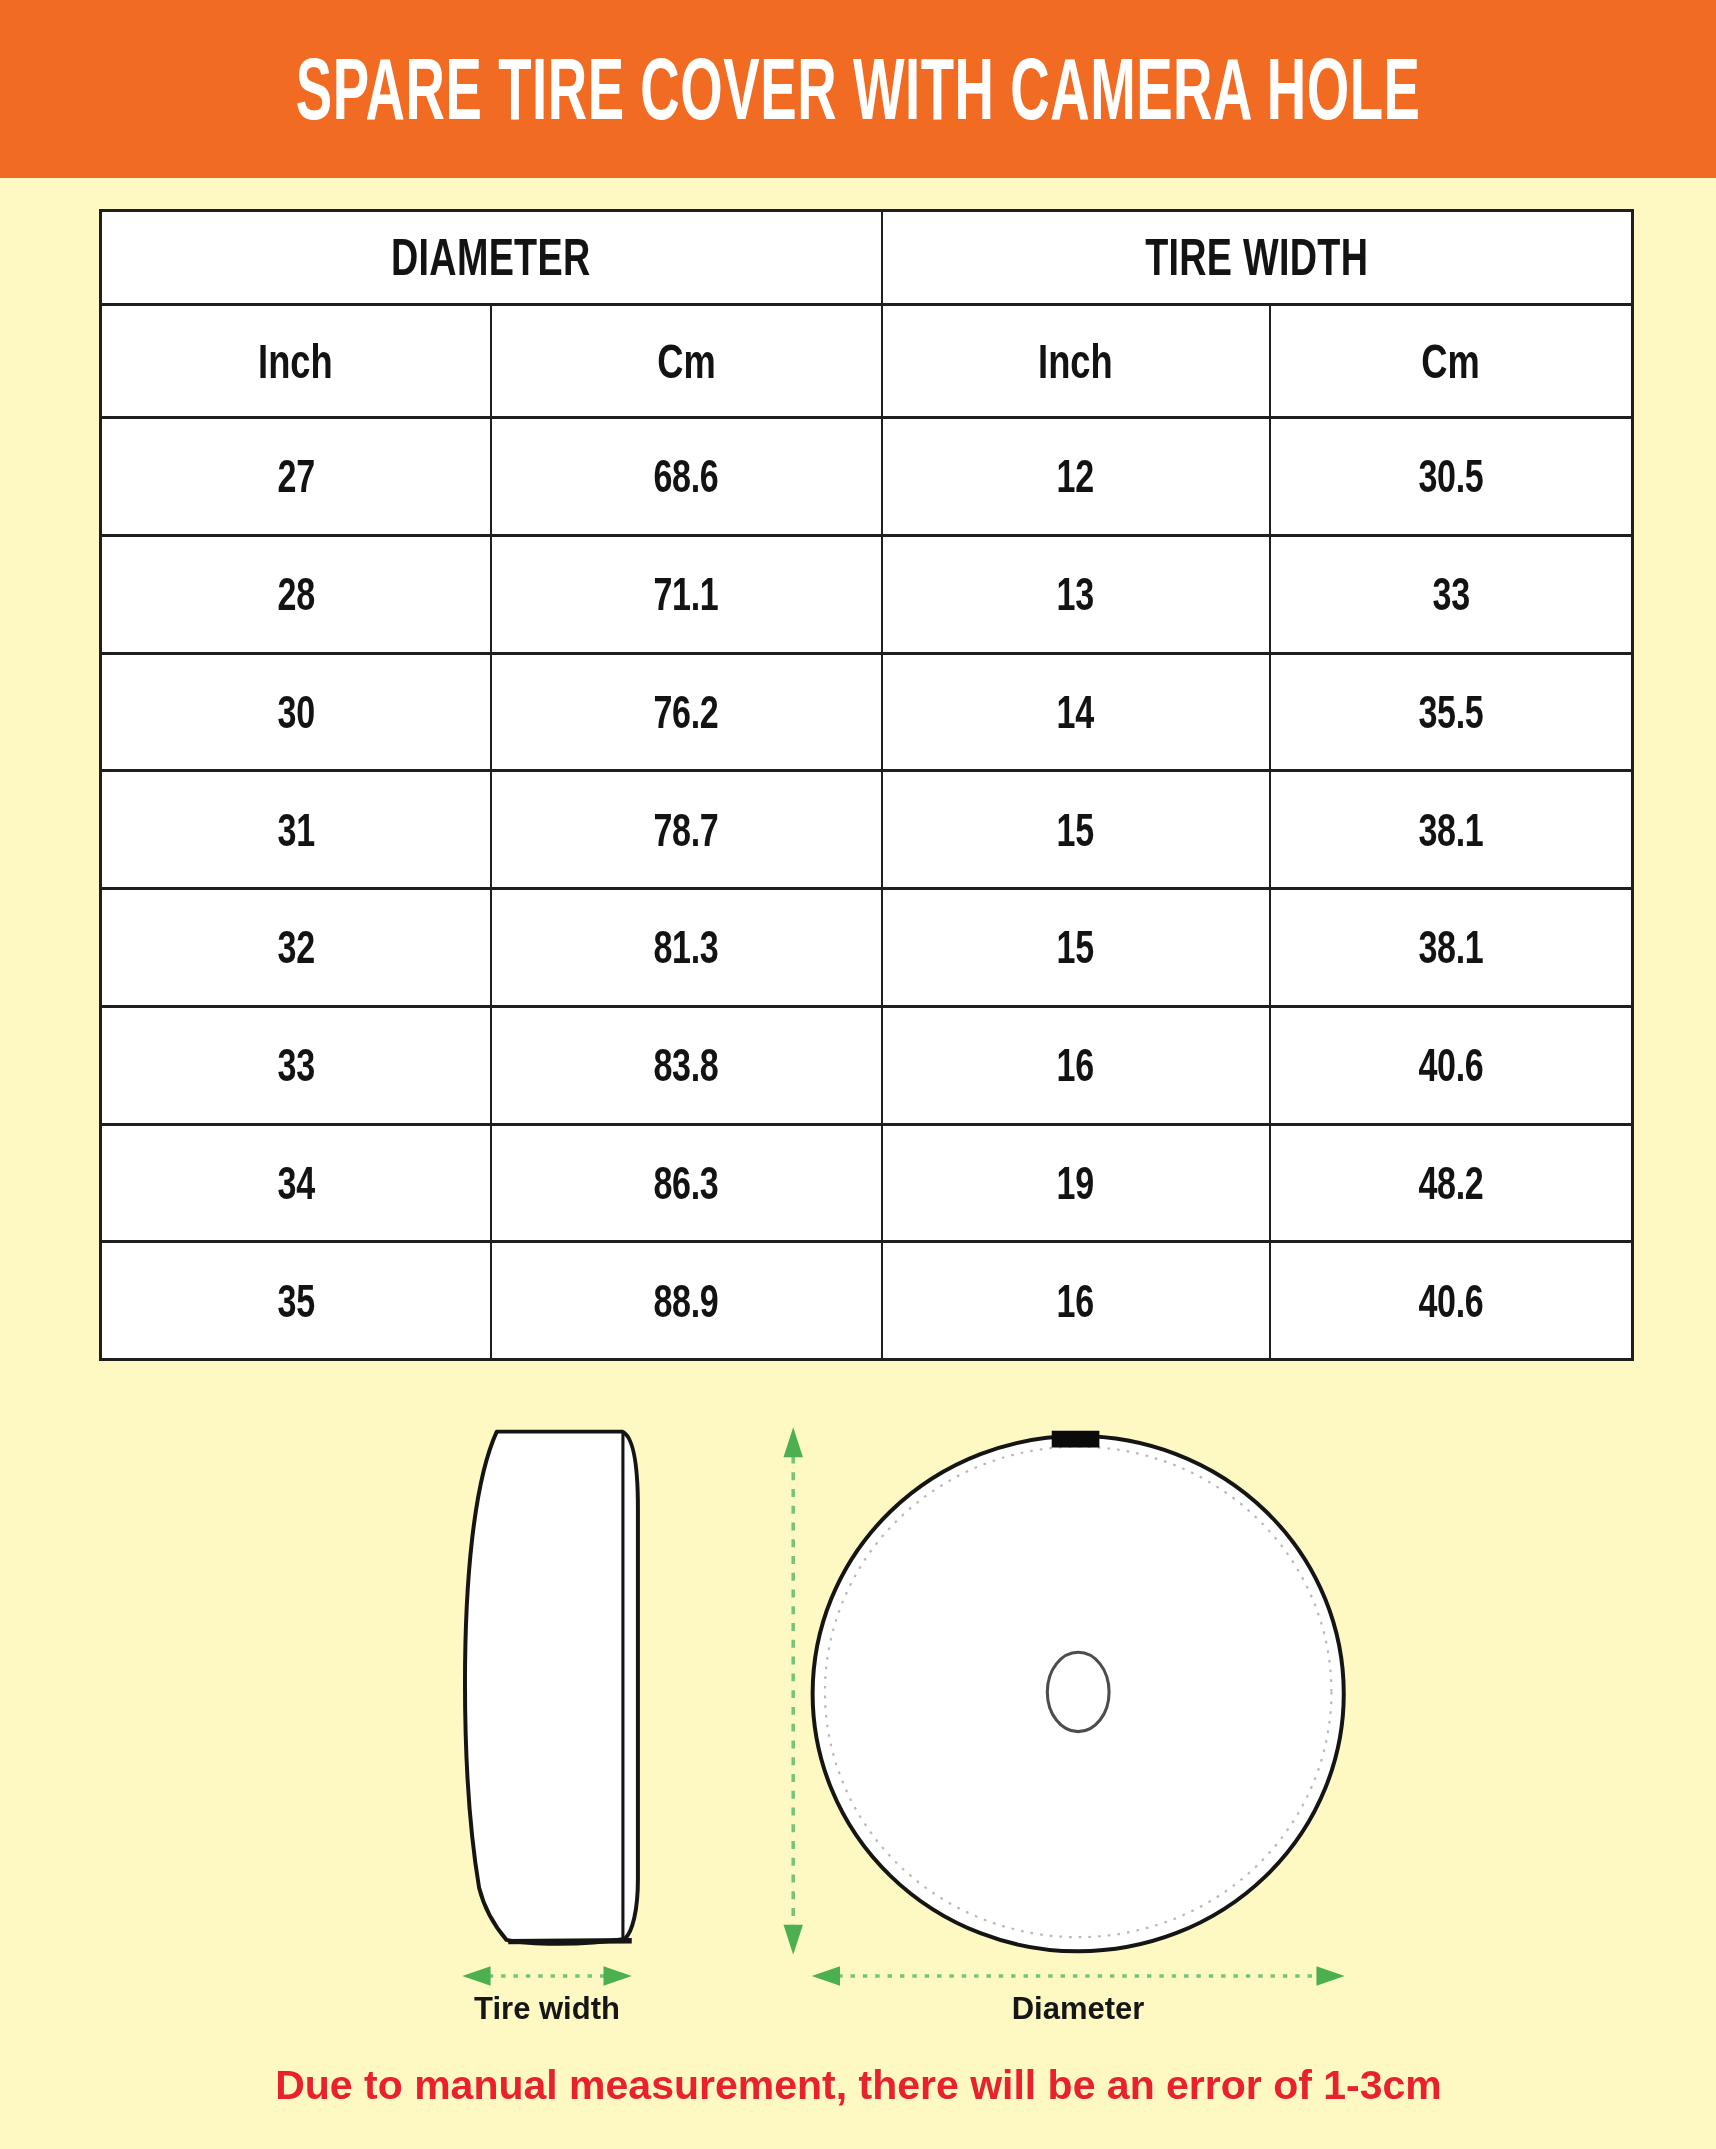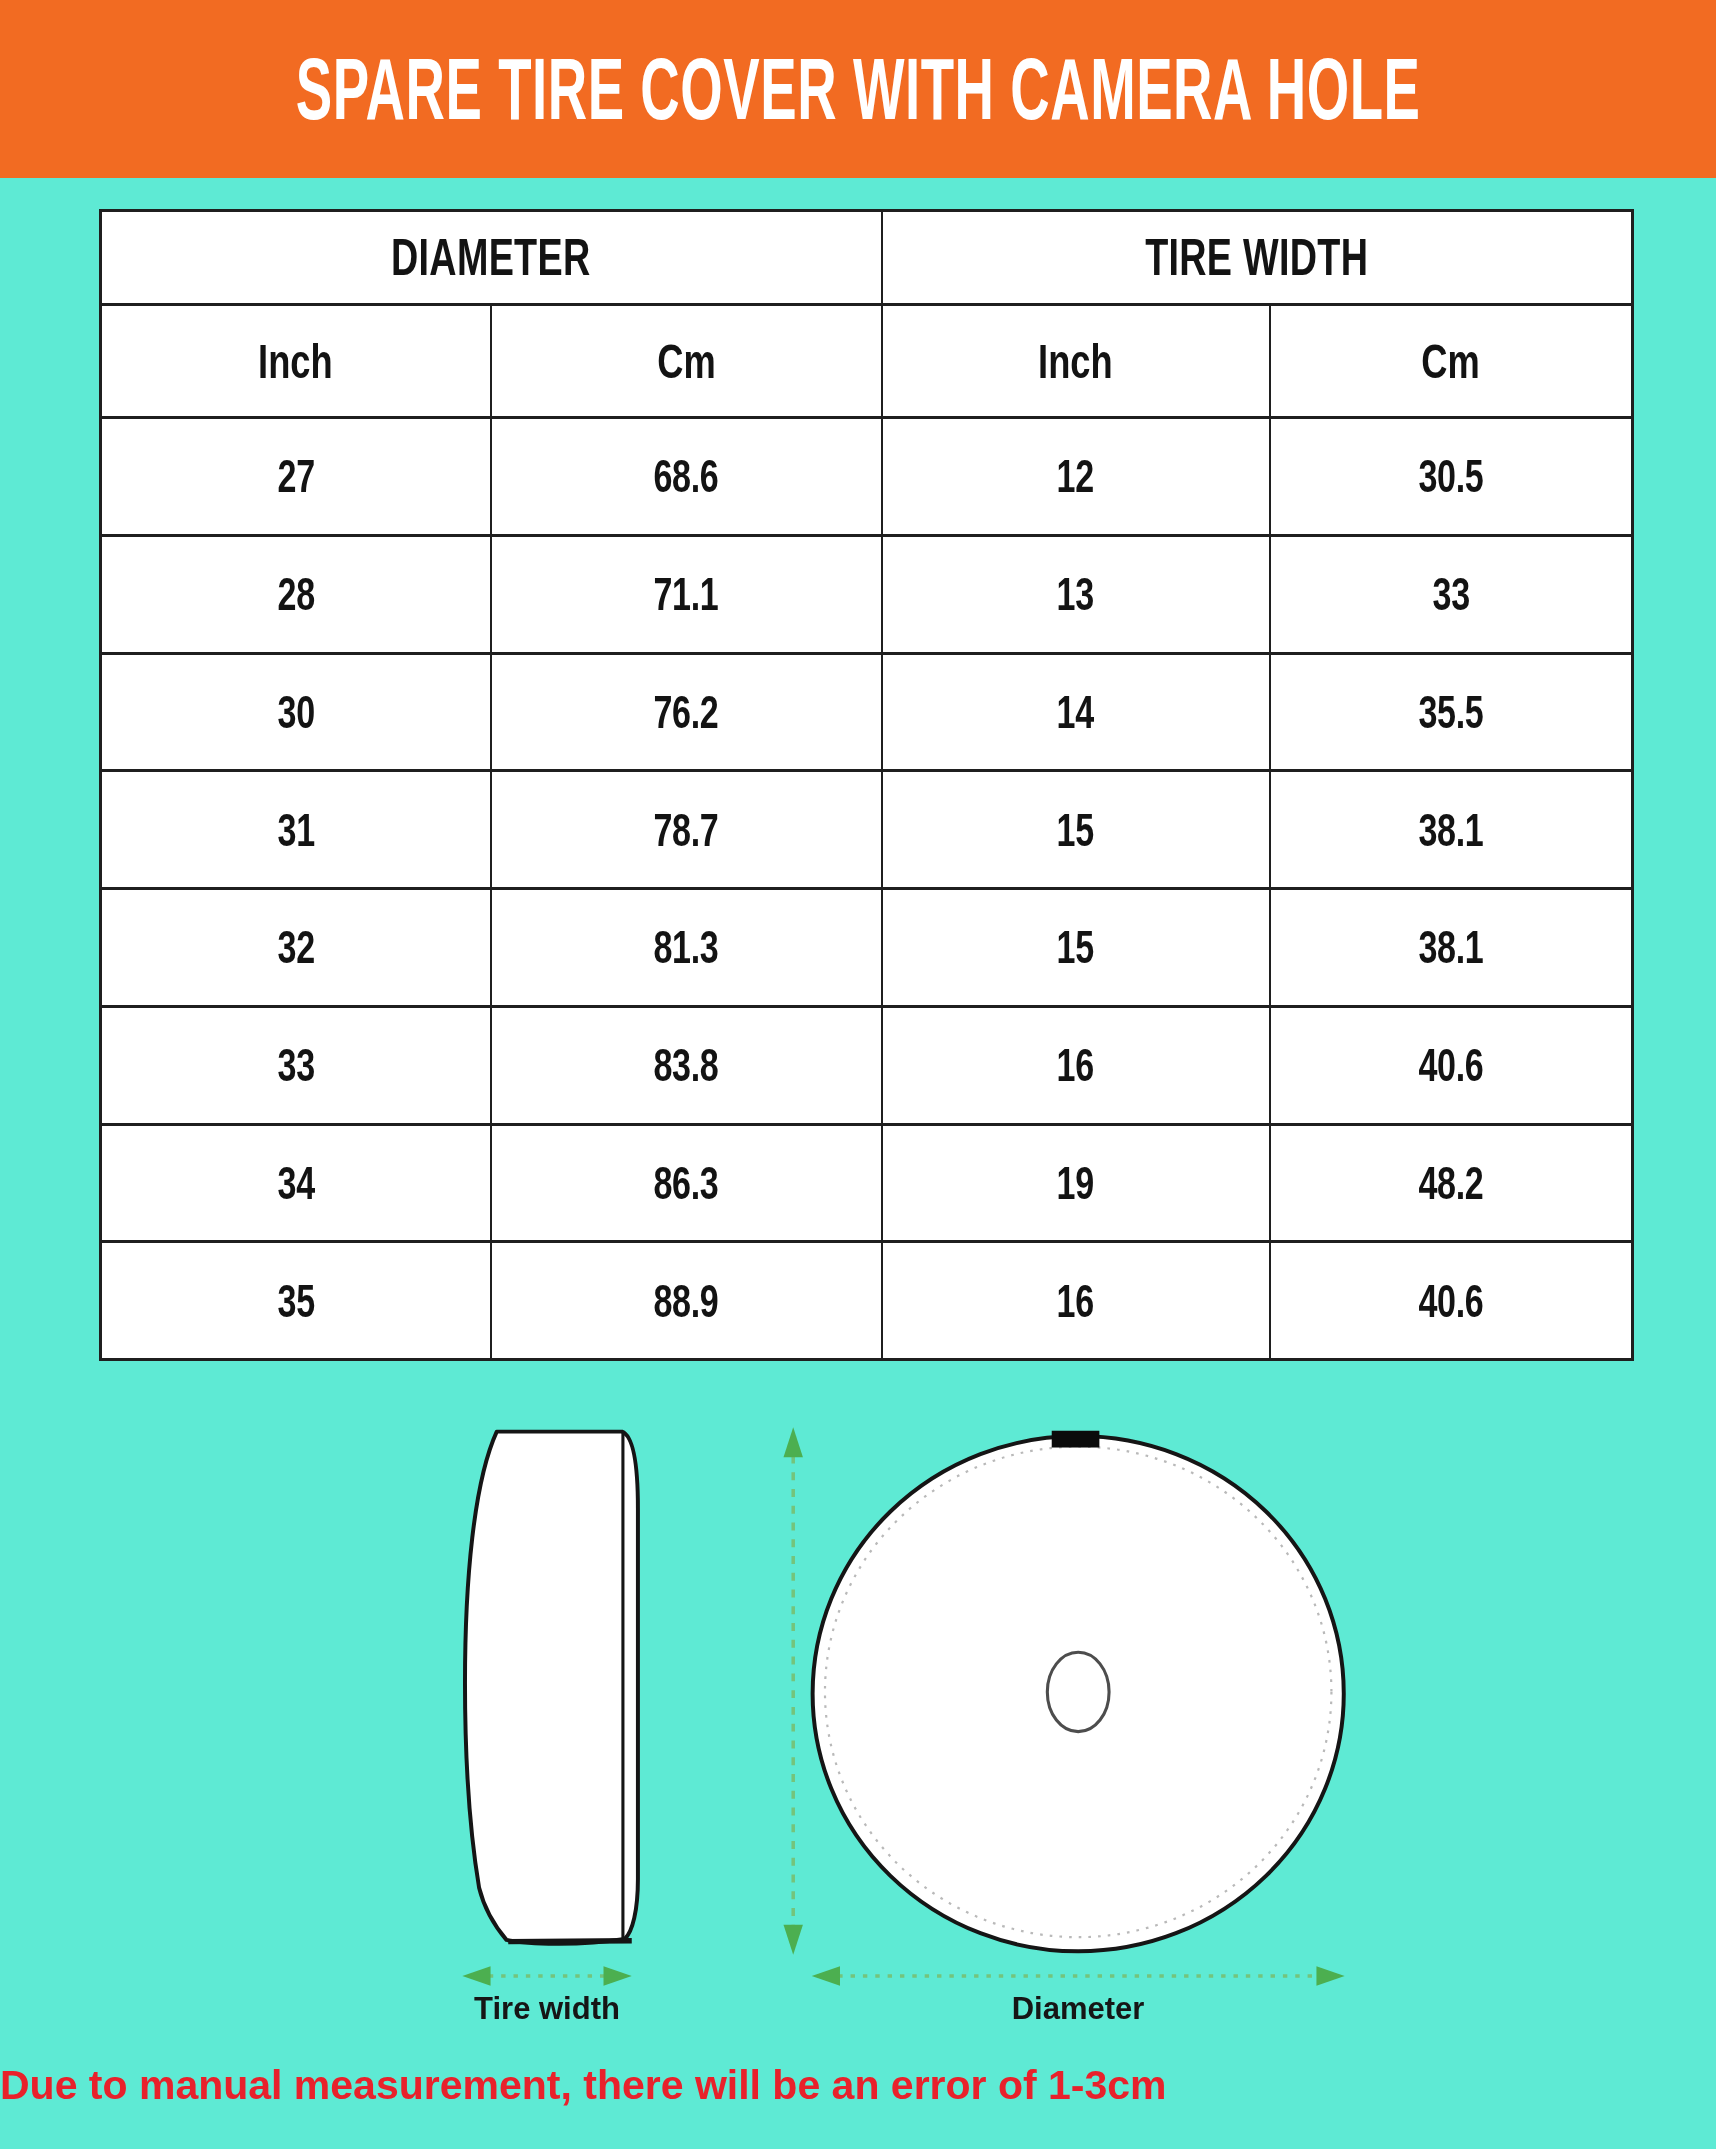"SPARE TIRE COVER WITH CAMERA" .page { background: #5eead4 -> #fef9c3 }
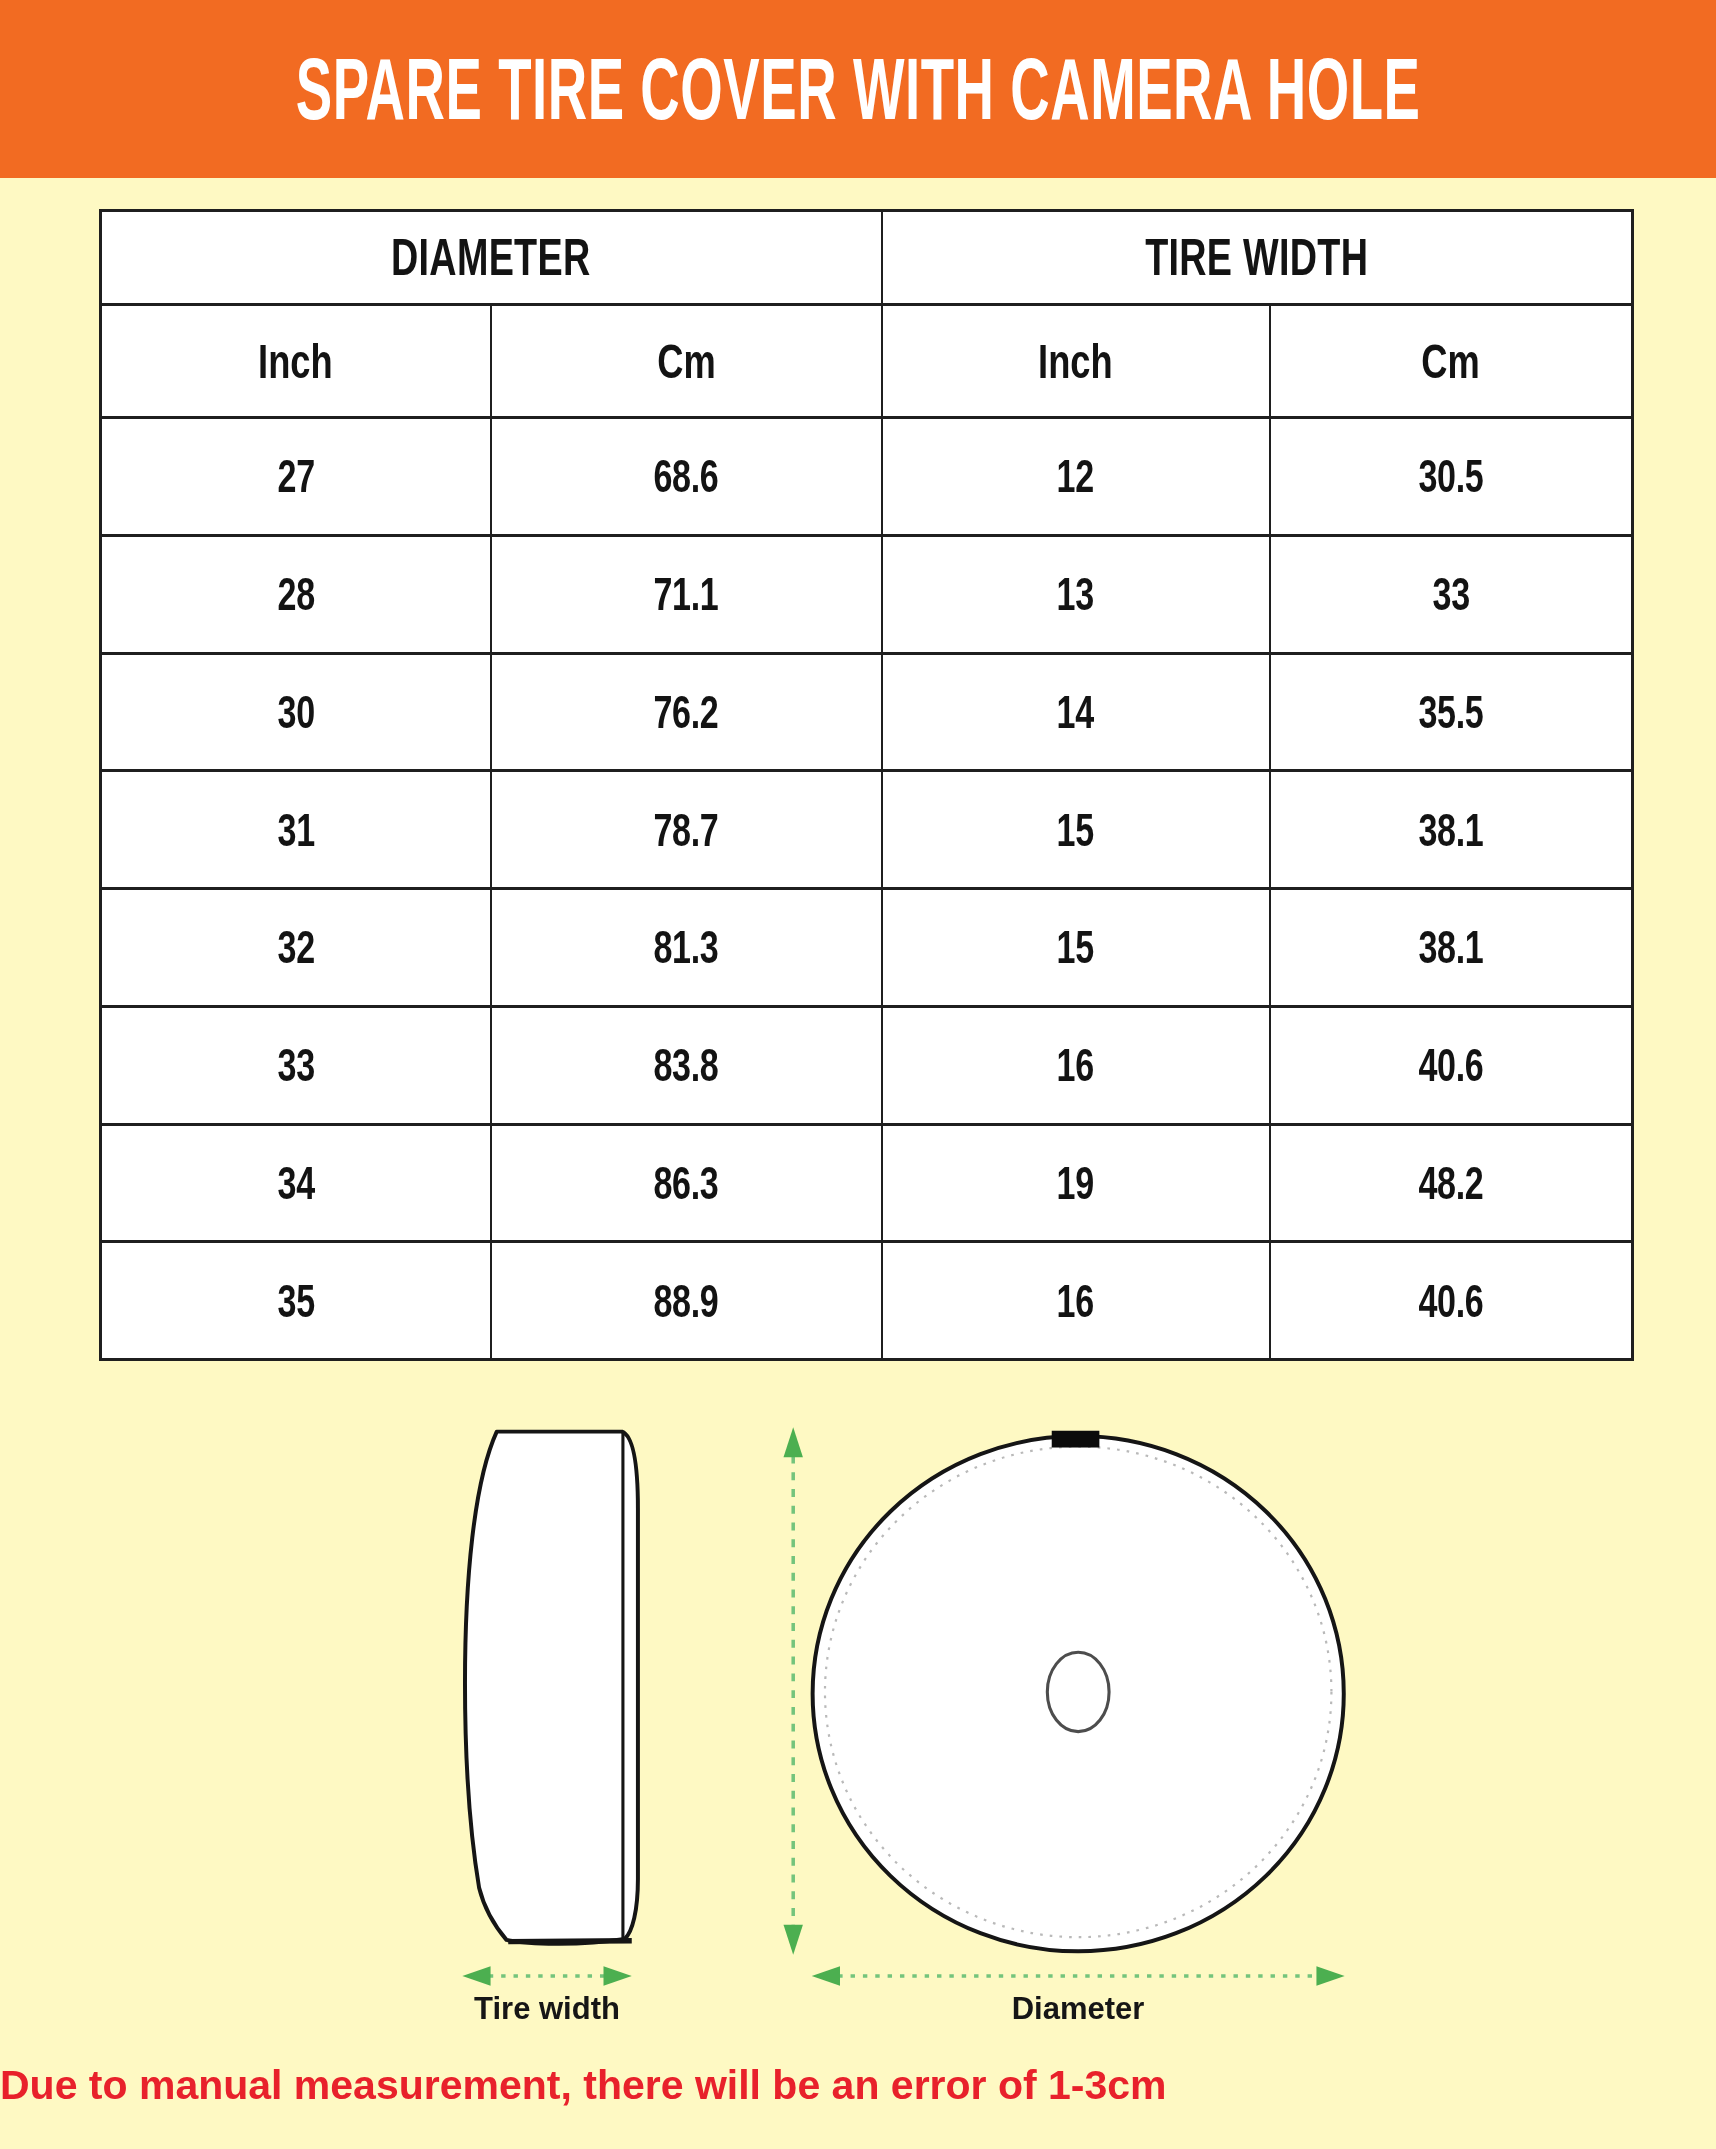"Due to manual measurement, there" .note { text-align: none -> center }
